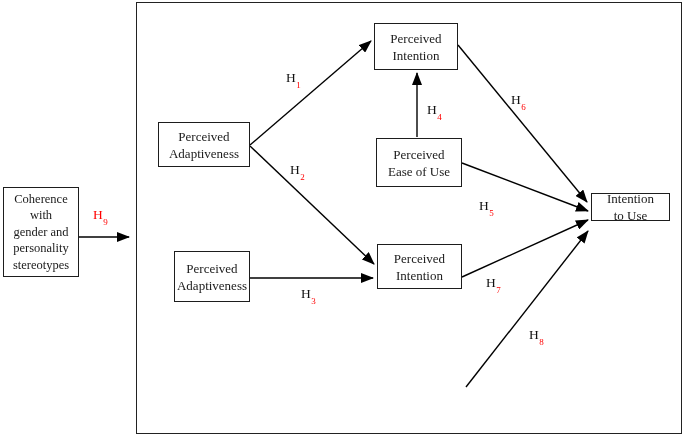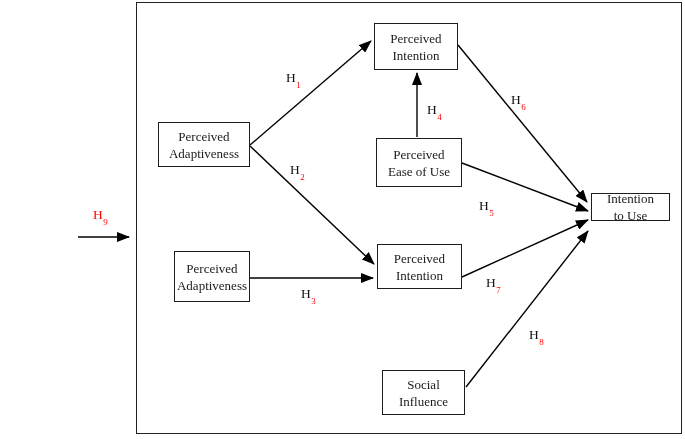"Coherence" div.node { html: none -> <div> <div>Coherence</div> <div>with</div> <div>gender and</div> <div>personality</div> <div>stereotypes</div> </div> }
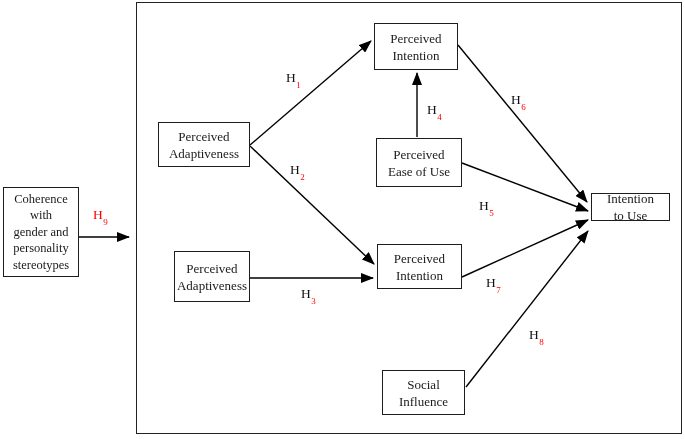"Social" div.node { html: <div> <div>Social</div> <div>Influence</div> </div> -> none }
